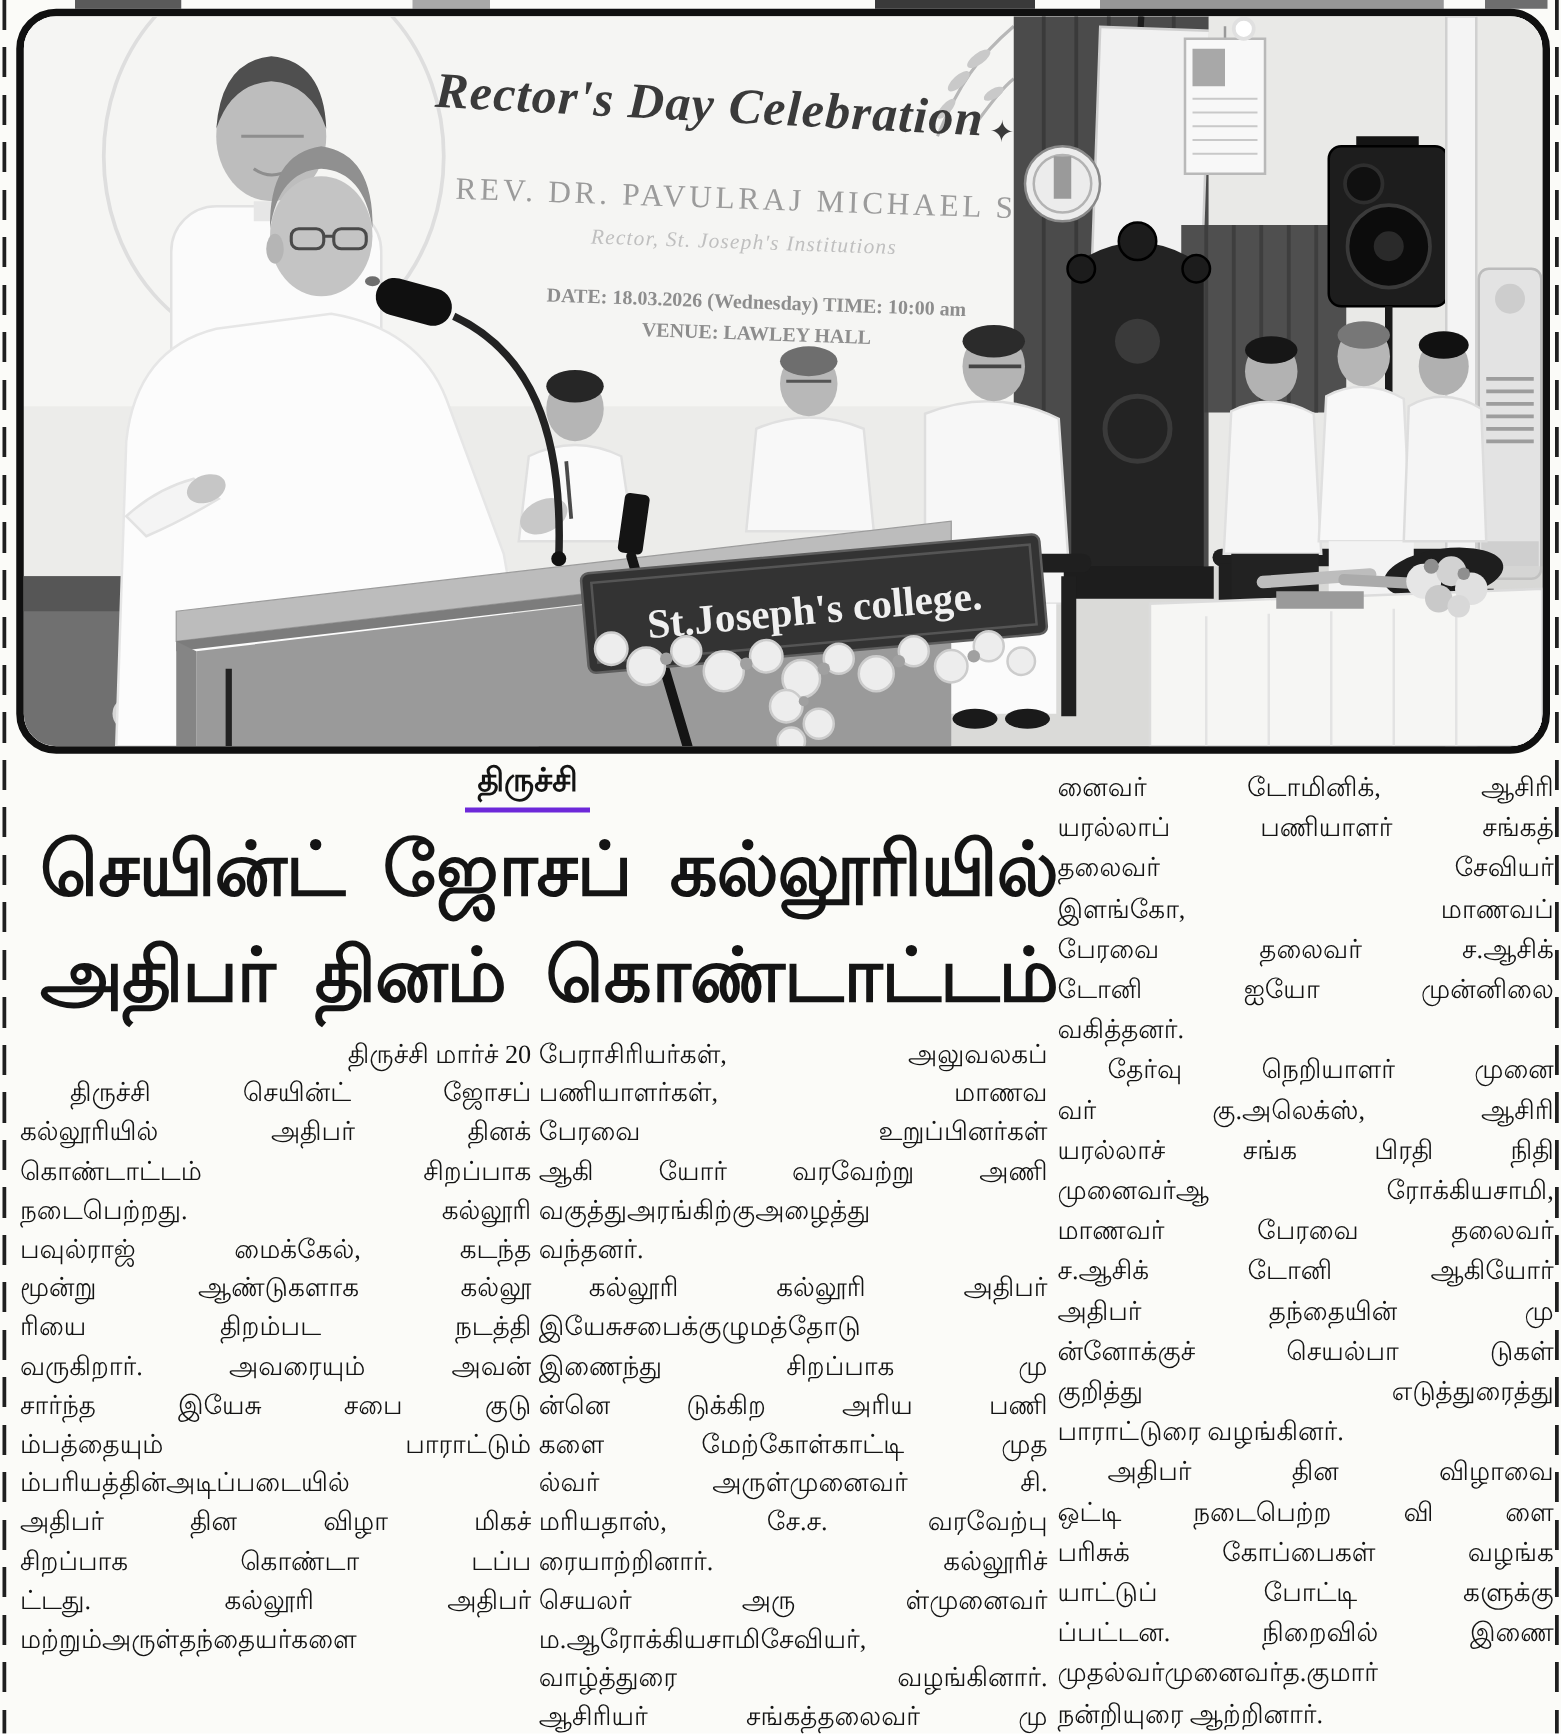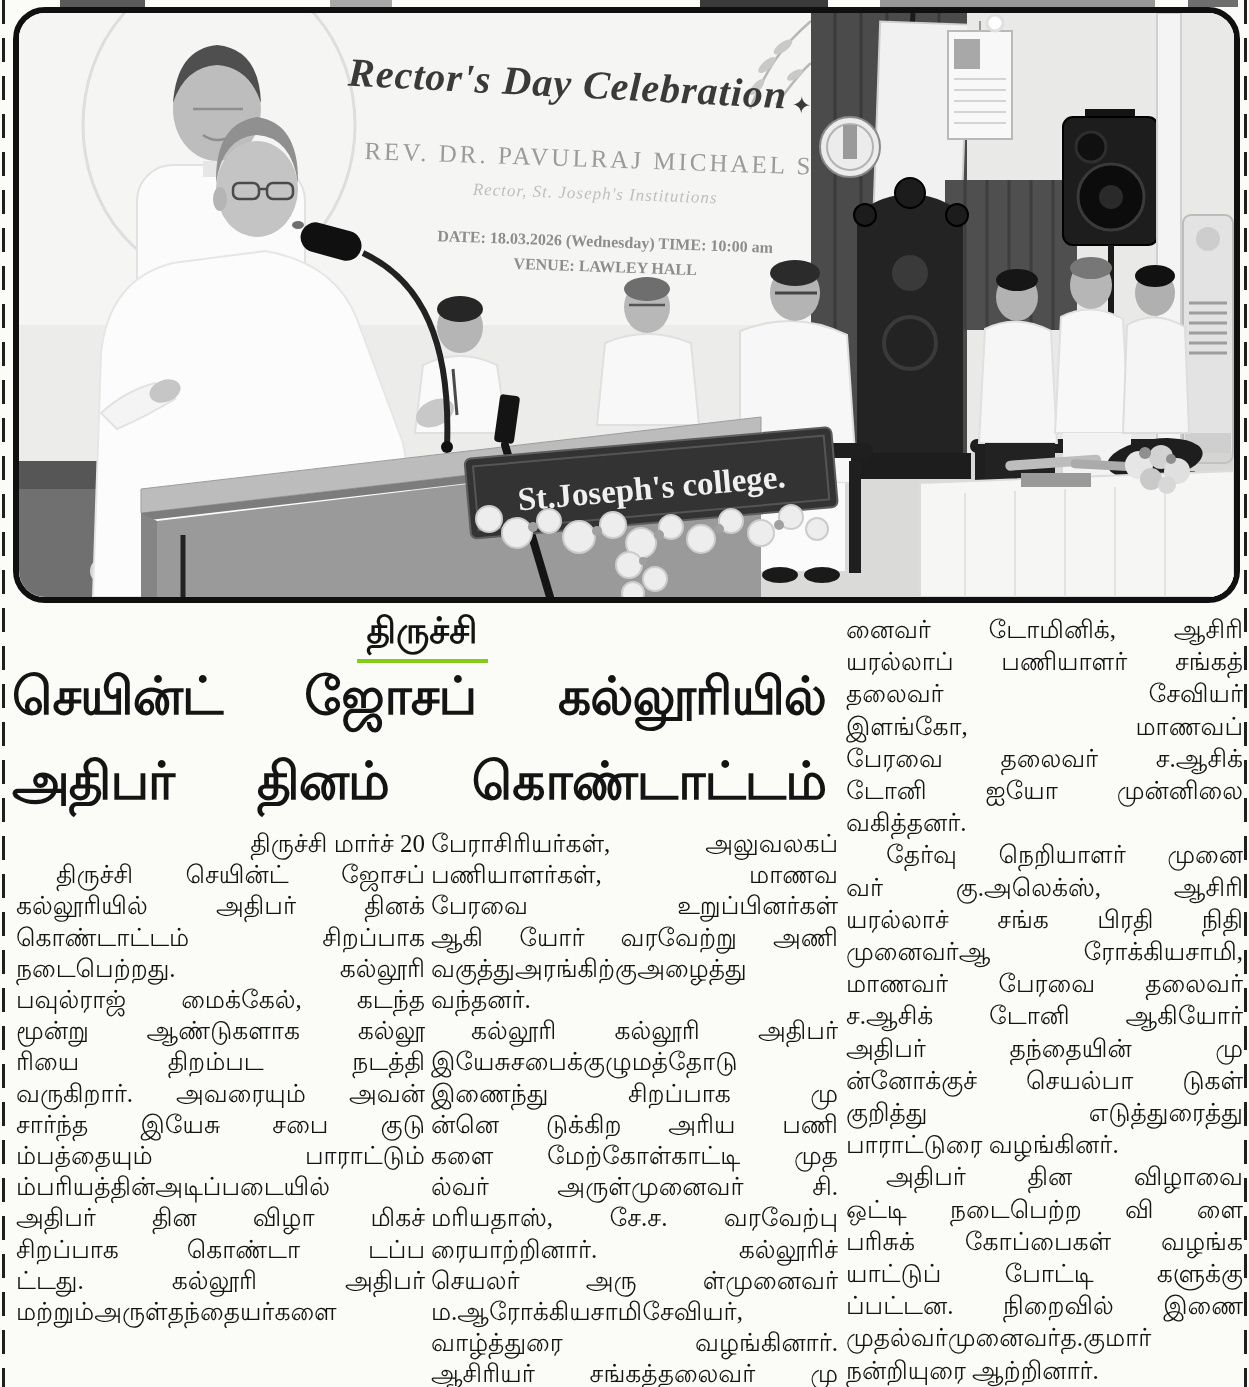"திருச்சி" .dateline-wrap span { border-bottom: 4px solid #84cc16 -> 4px solid #6d28d9; font-size: 36px -> 26px }
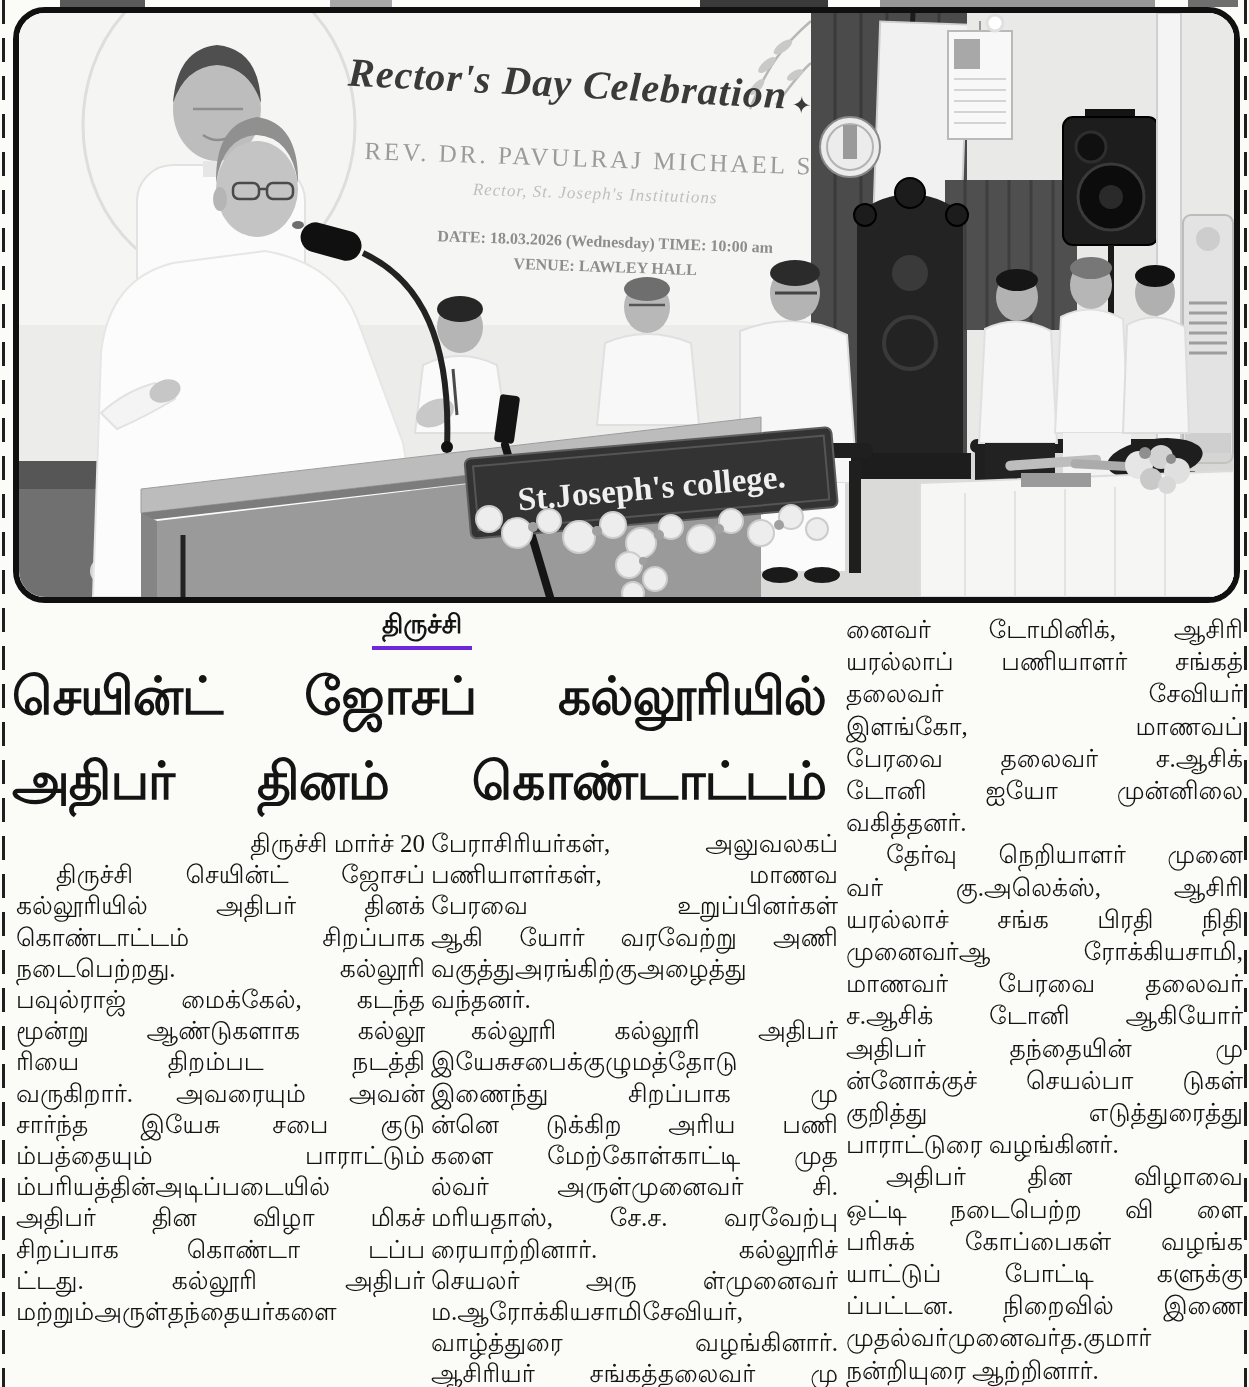"னைவர் டோமினிக், ஆசிரி" .col { font-size: 25px -> 21px }
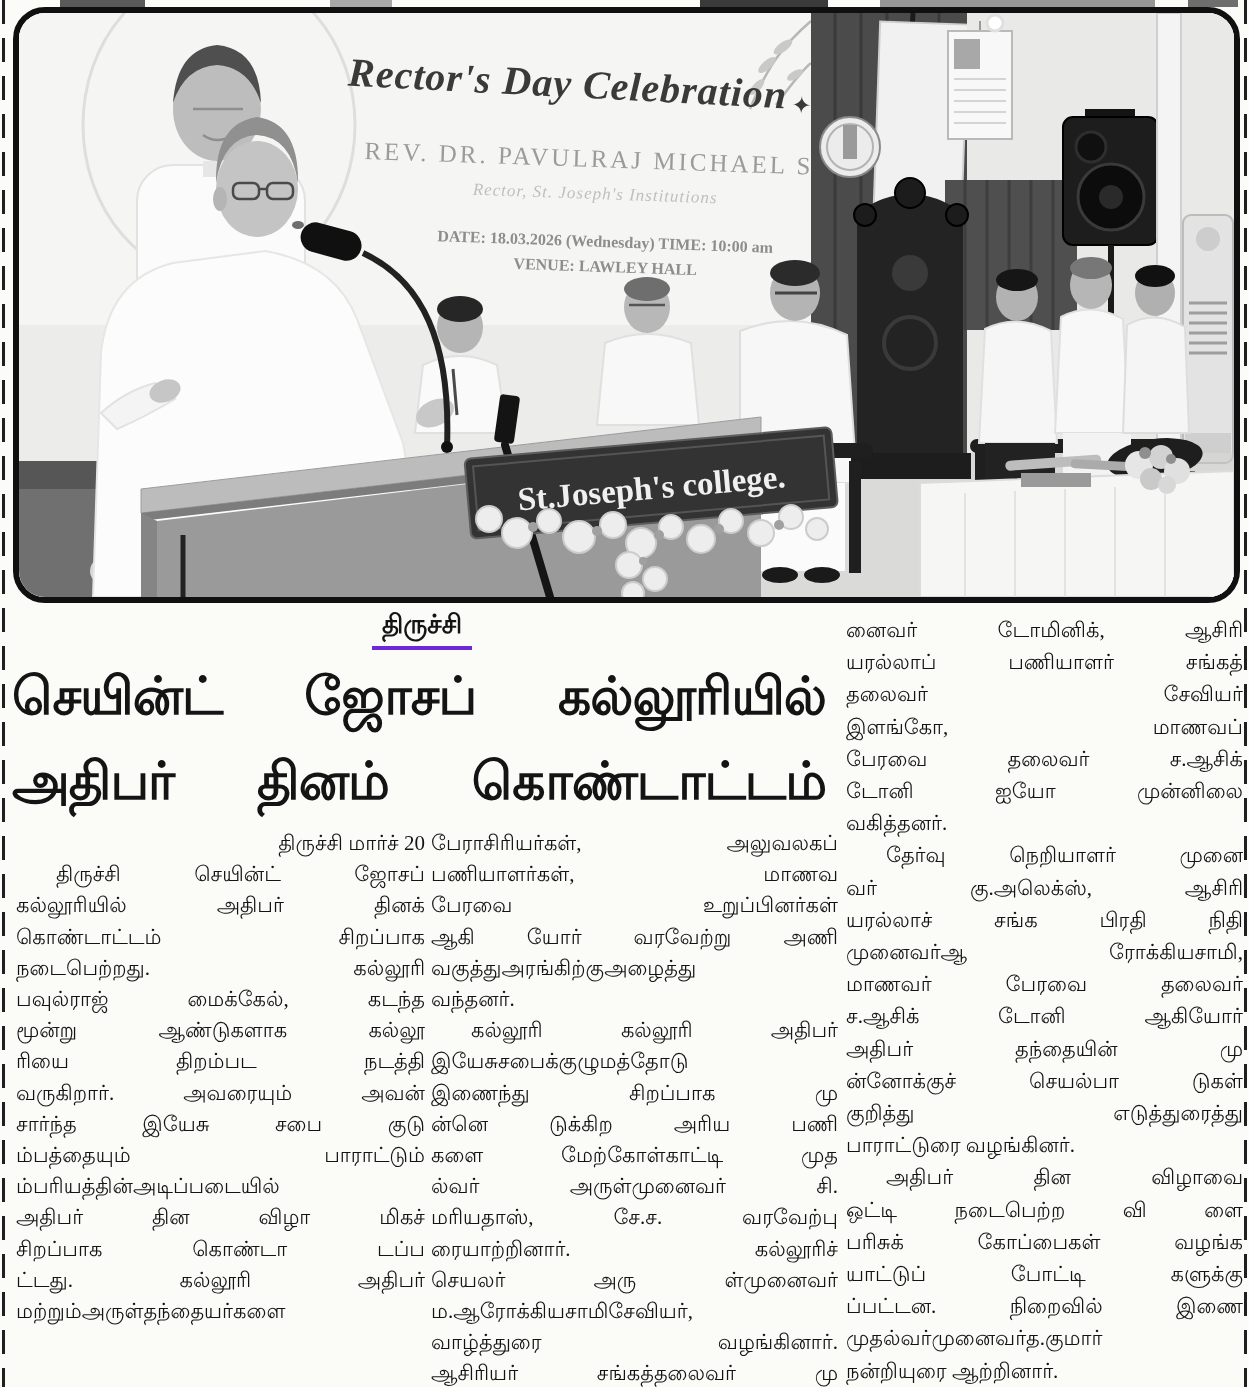"செயின்ட் ஜோசப் கல்லூரியில்" .headline { font-size: 52px -> 60px; left: 12px -> 32px }
